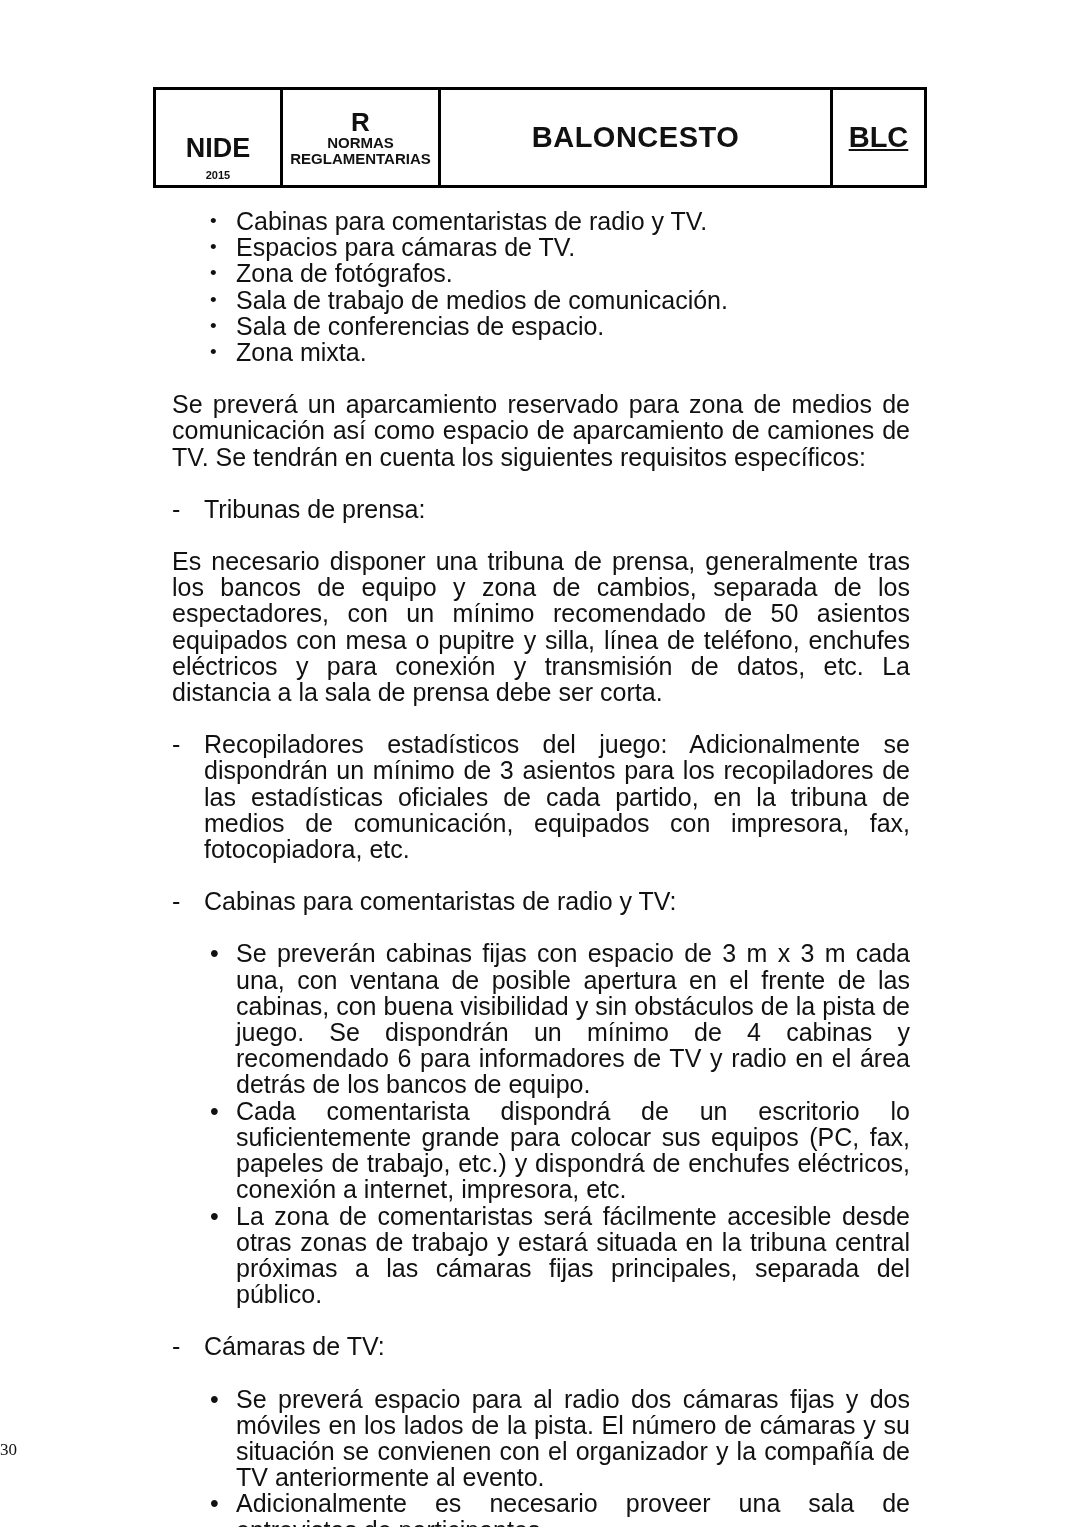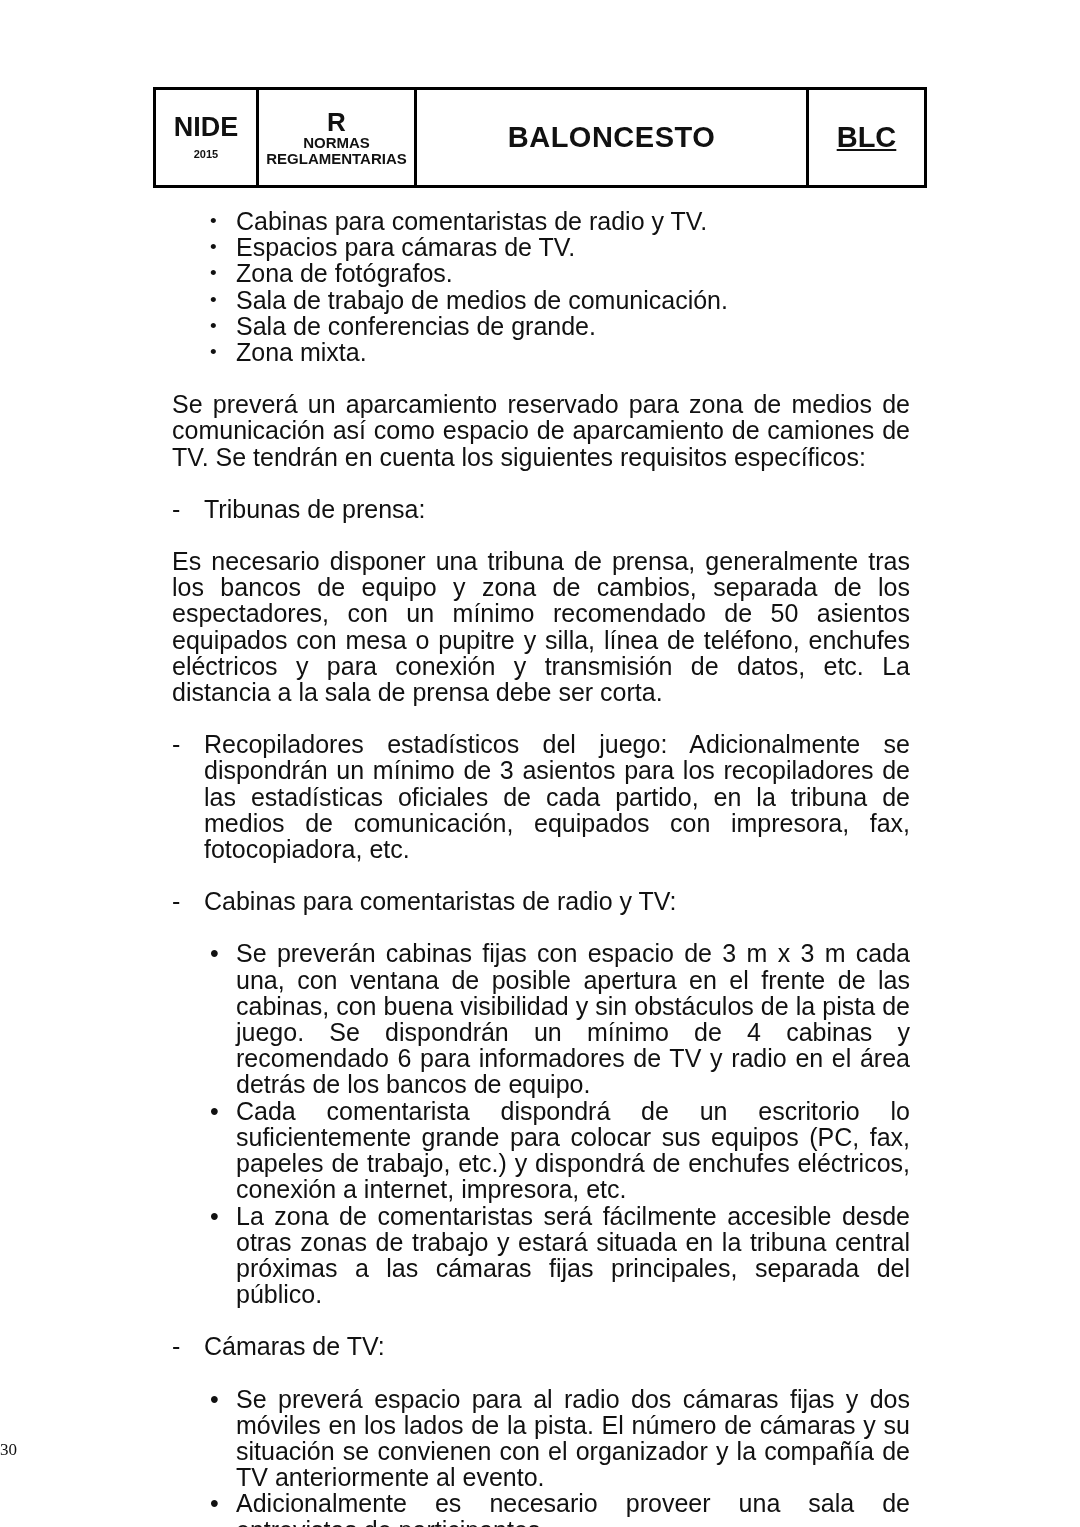"NIDE" .c1 { justify-content: none -> flex-end; width: 103px -> 127px }
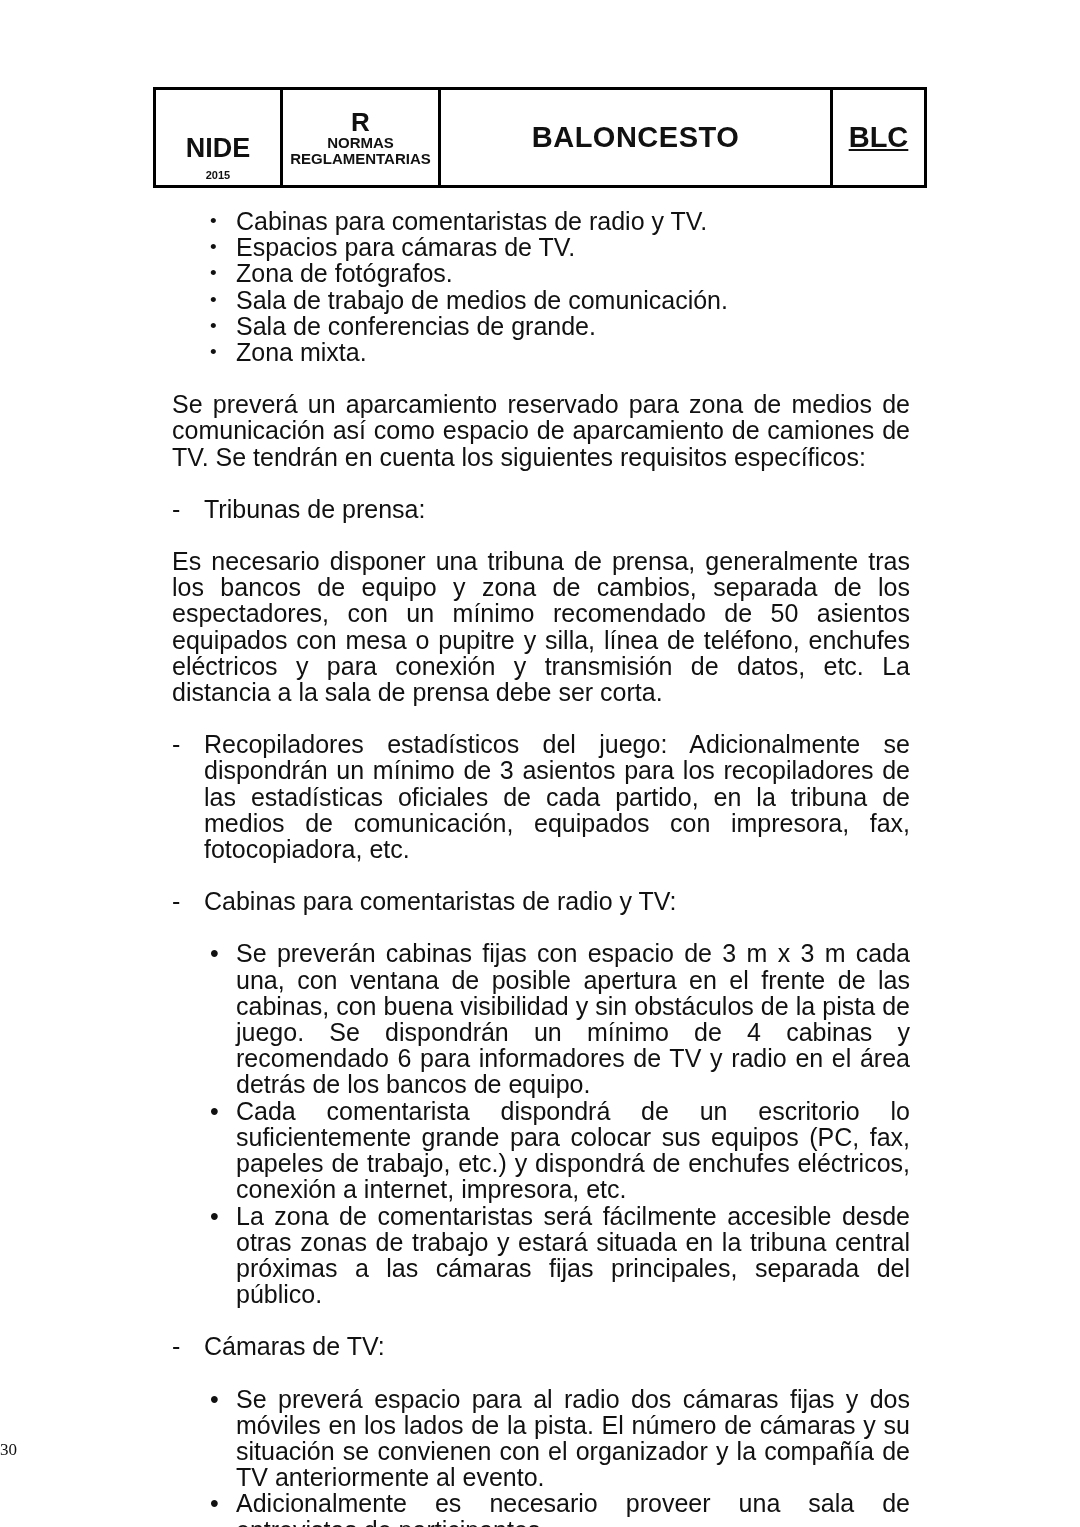"Sala de conferencias de grande." li { text: grande -> espacio }
